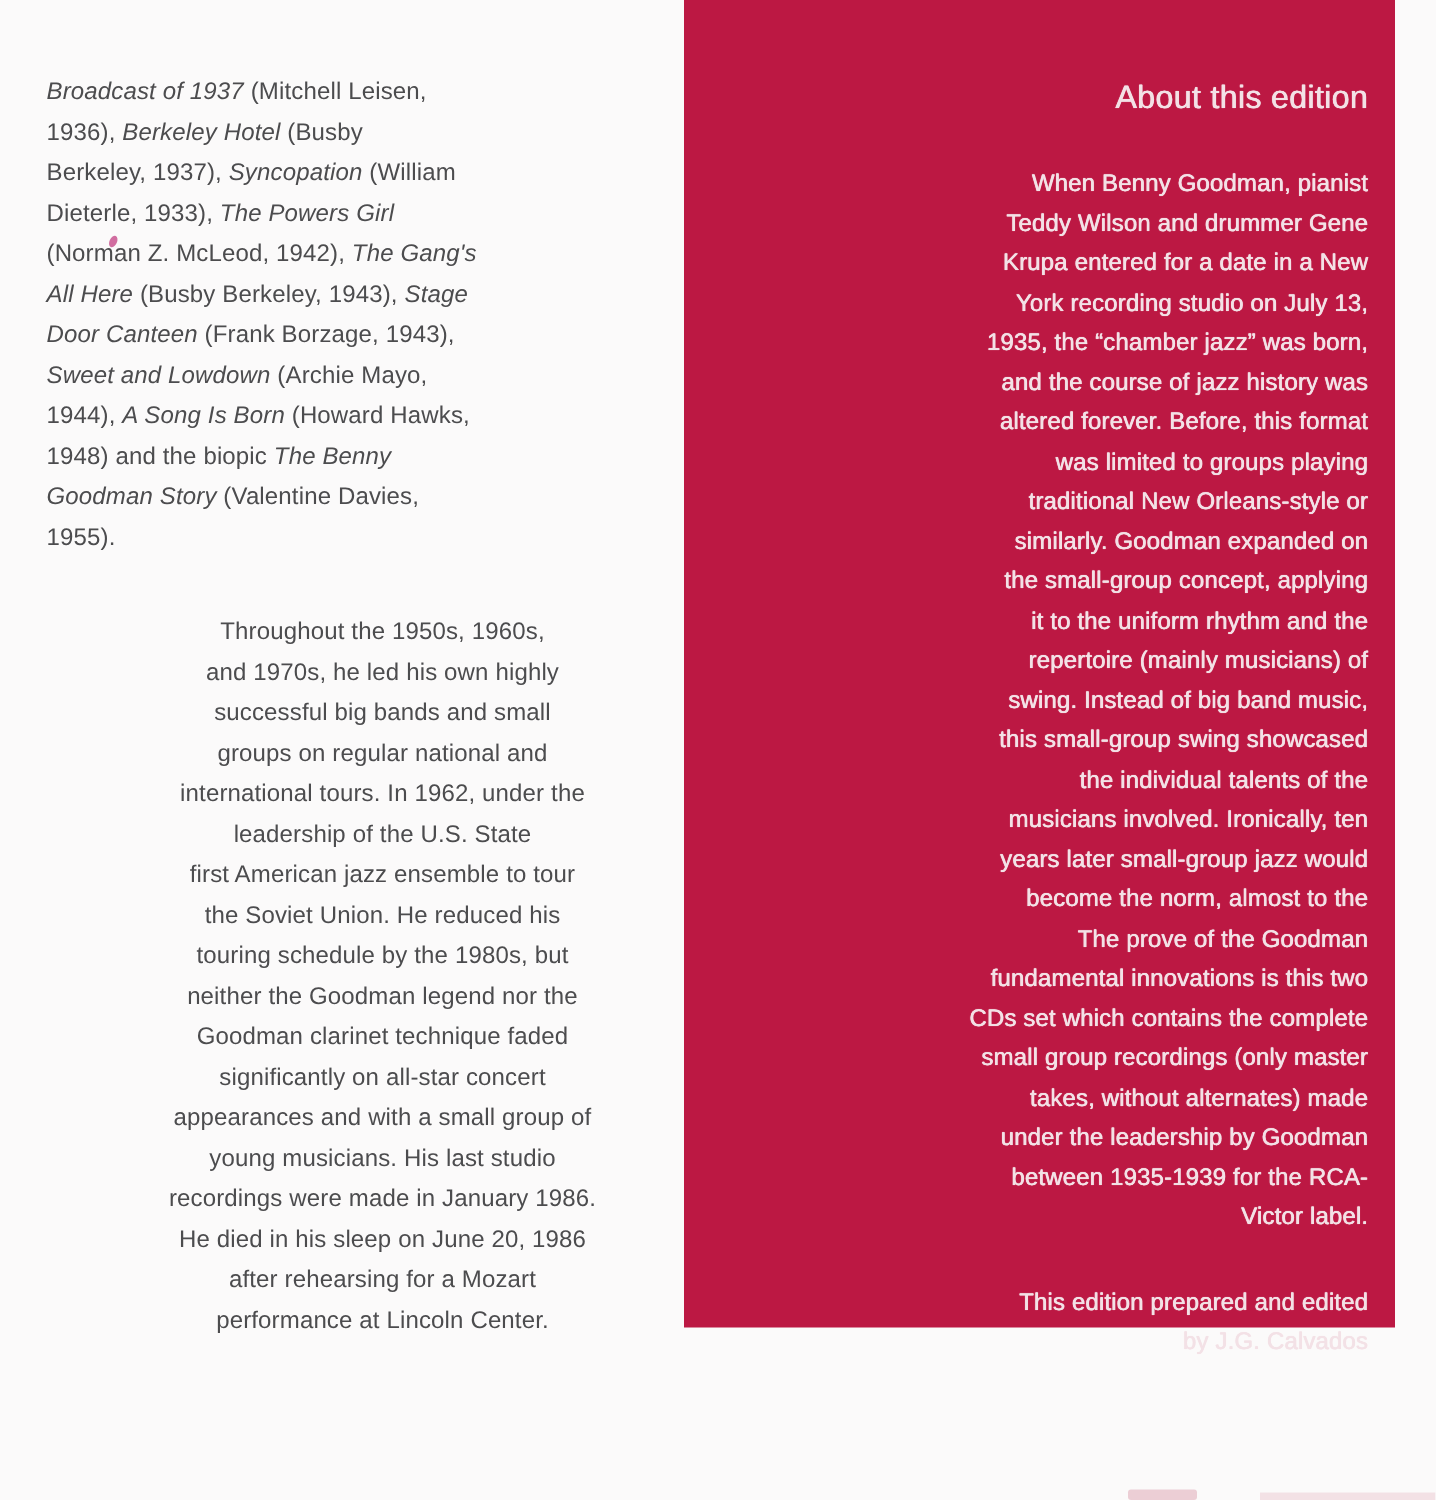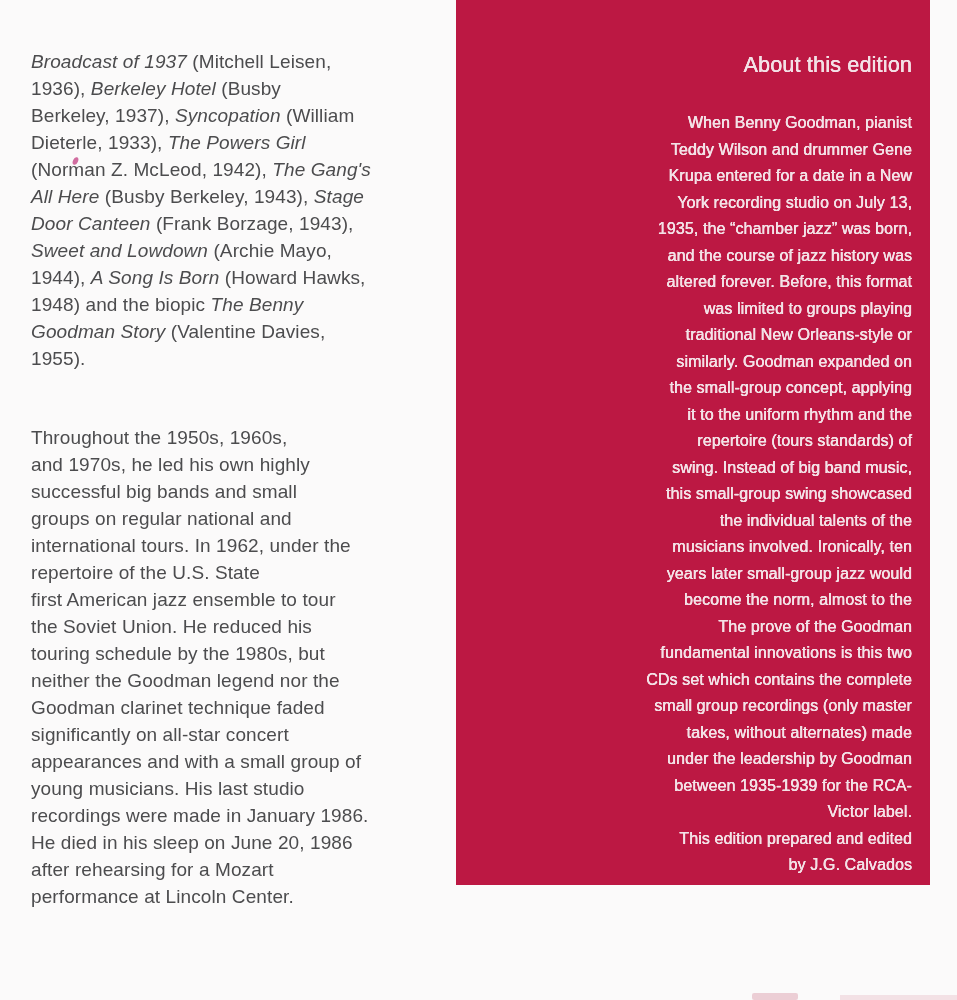"Broadcast of 1937 (Mitchell Leisen," .left-column .para .line { font-size: 19px -> 16px }
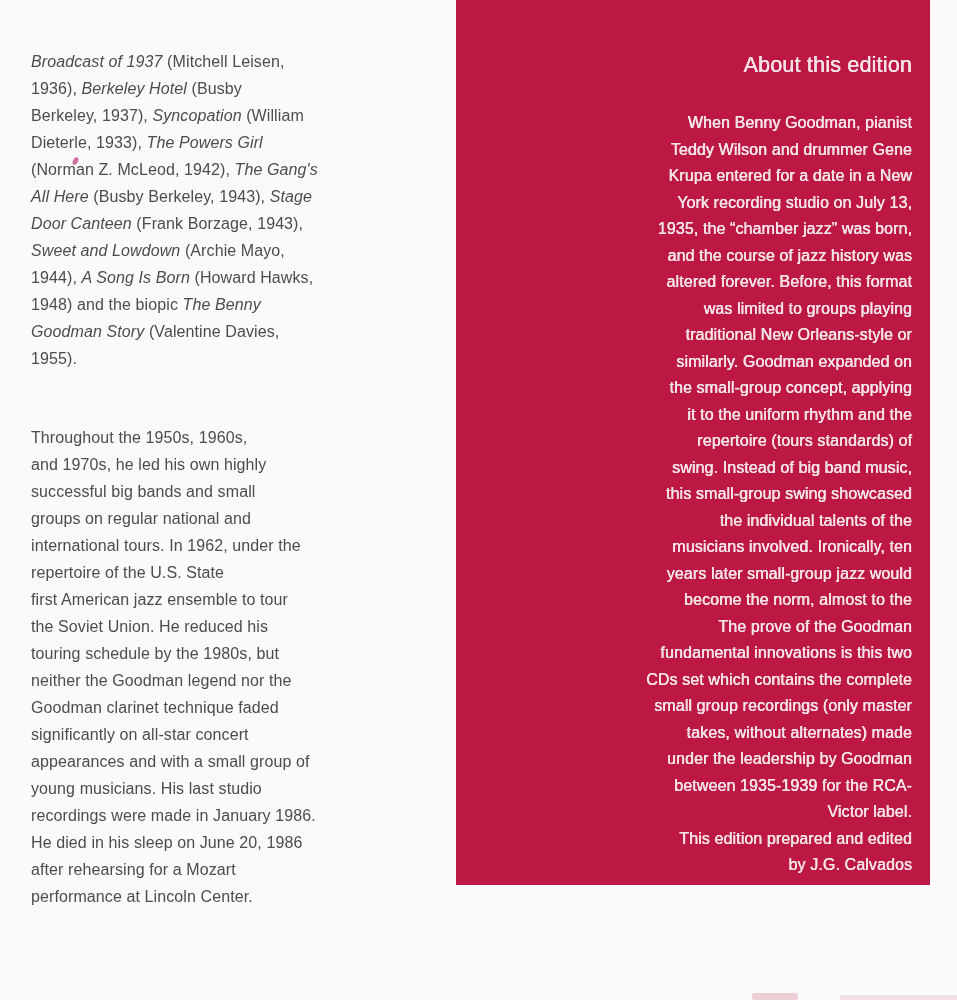"Throughout the 1950s, 1960s," .left-column .para + .para { margin-top: 52px -> 36px; text-align: none -> center }
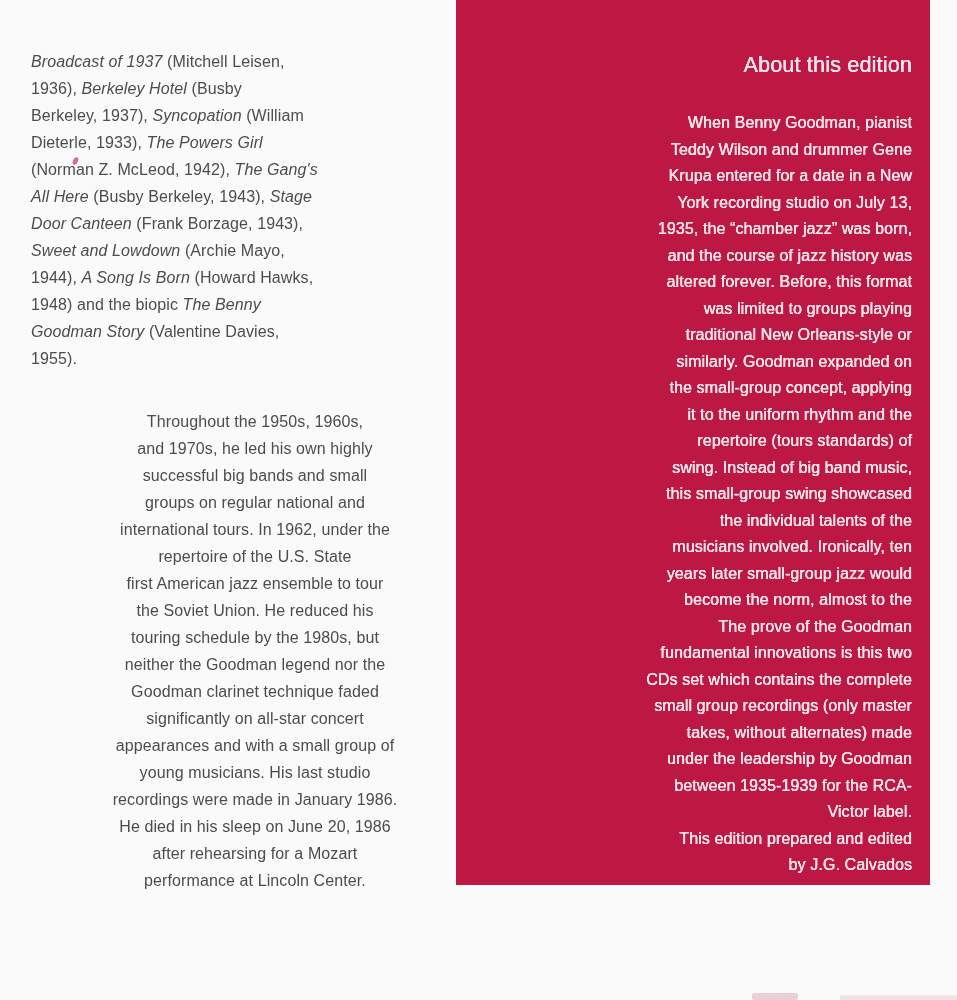"repertoire (tours standards) of" span { text: tours standards -> mainly musicians }
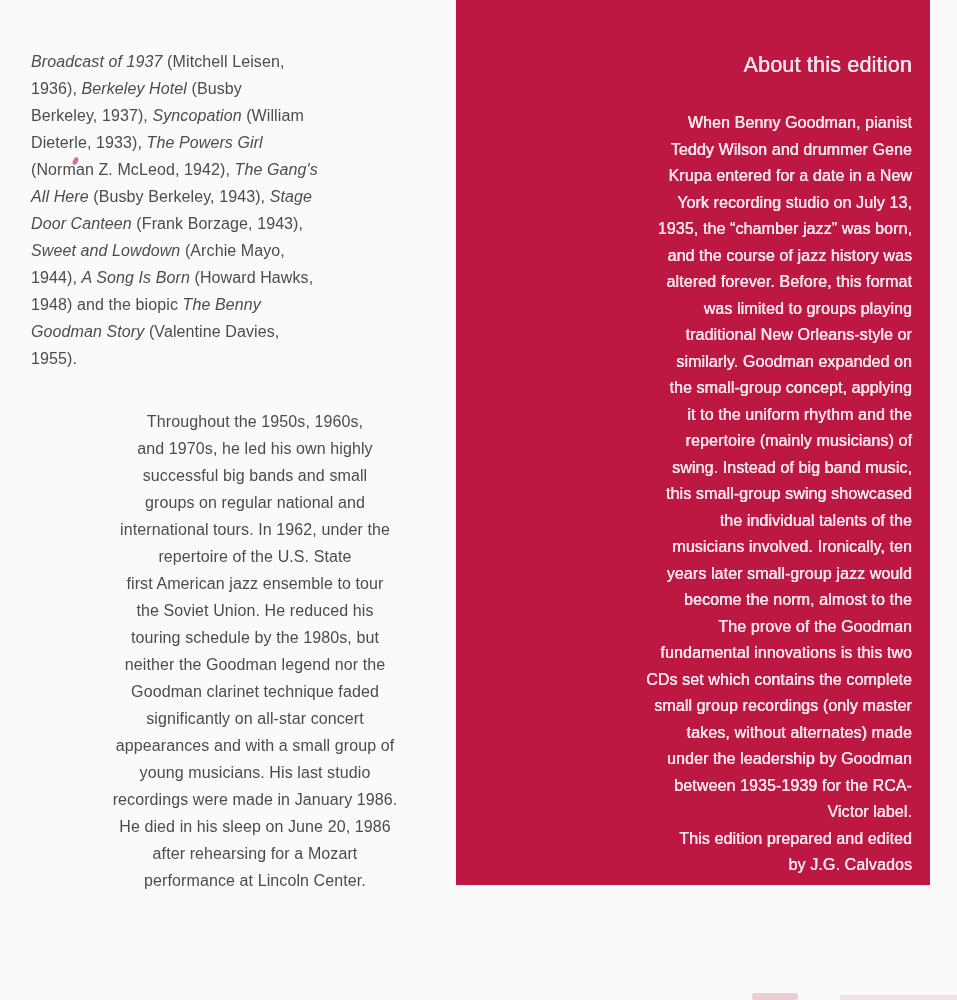"repertoire of the U.S. State" span { text: repertoire -> leadership }
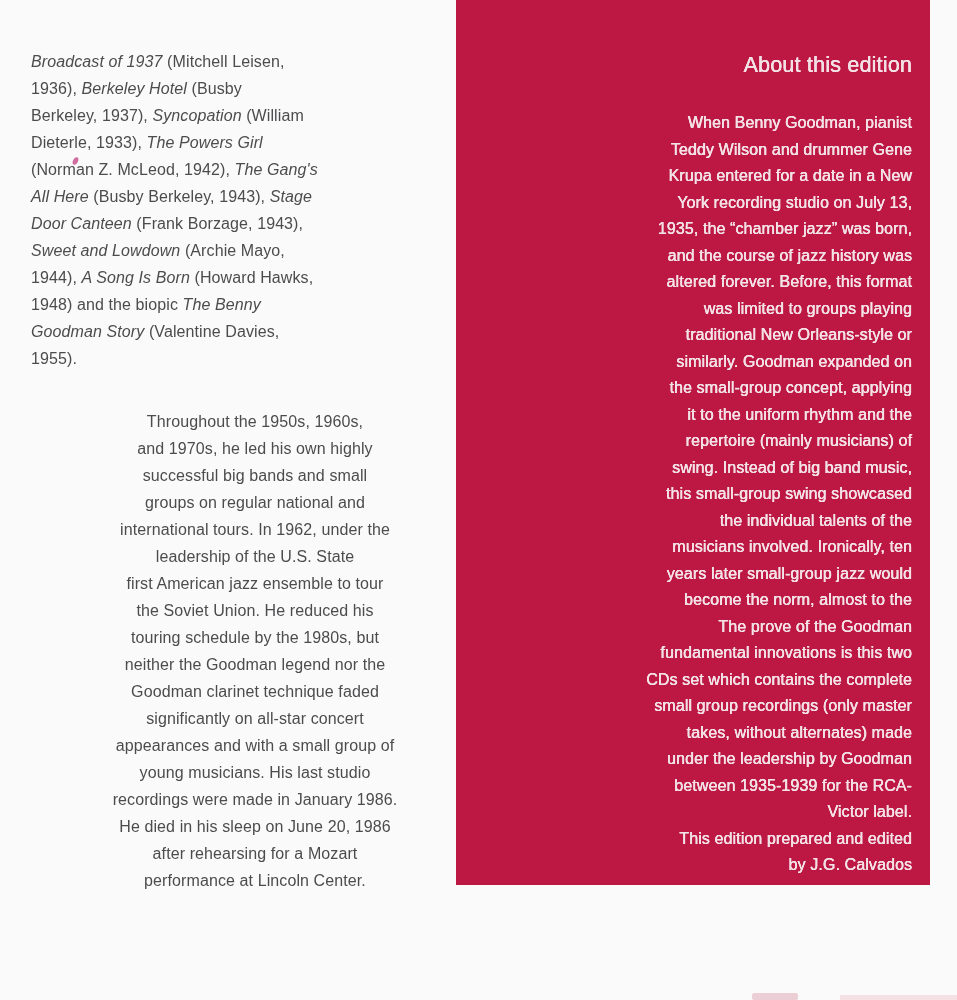"This edition prepared and edited" .about-panel .para + .para { margin-top: none -> 30px }
